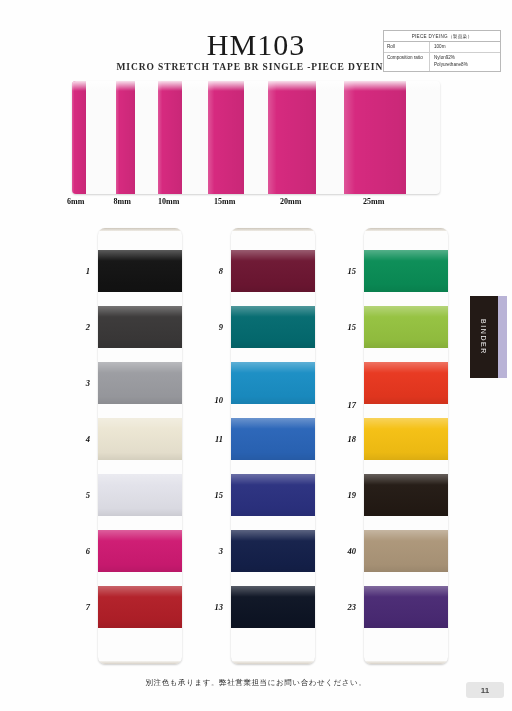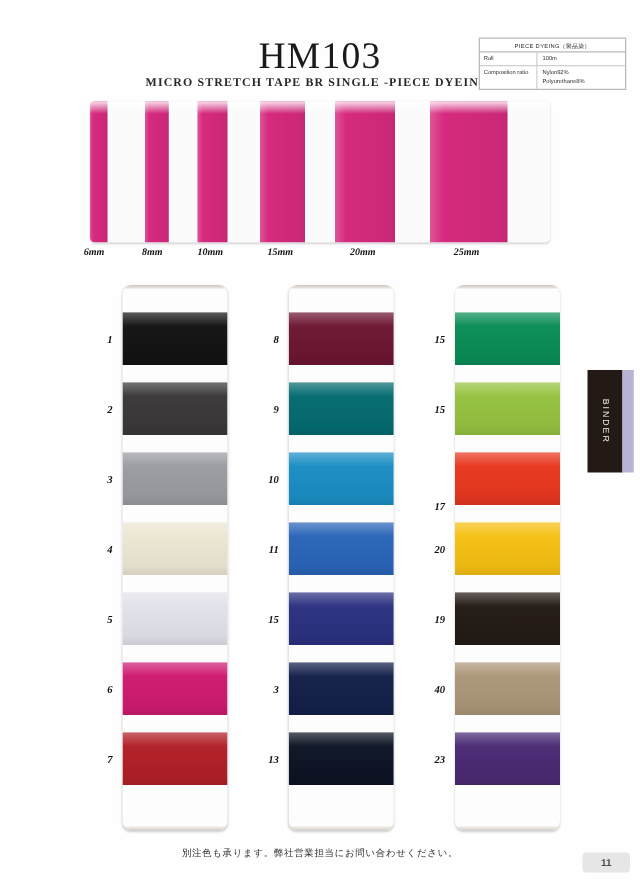"6mm" .size-lbl { font-style: italic -> none }
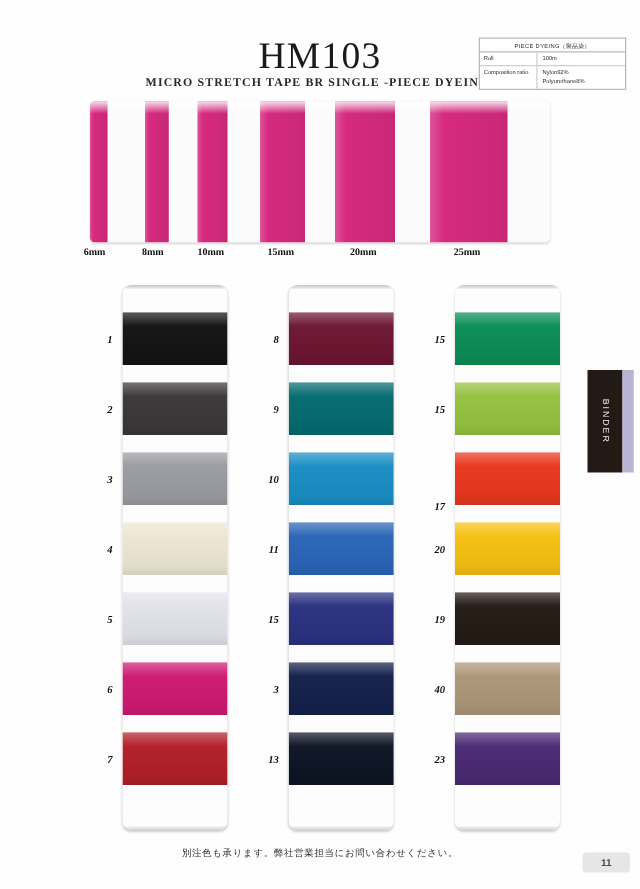"10" div.num { top: 378px -> 395px }
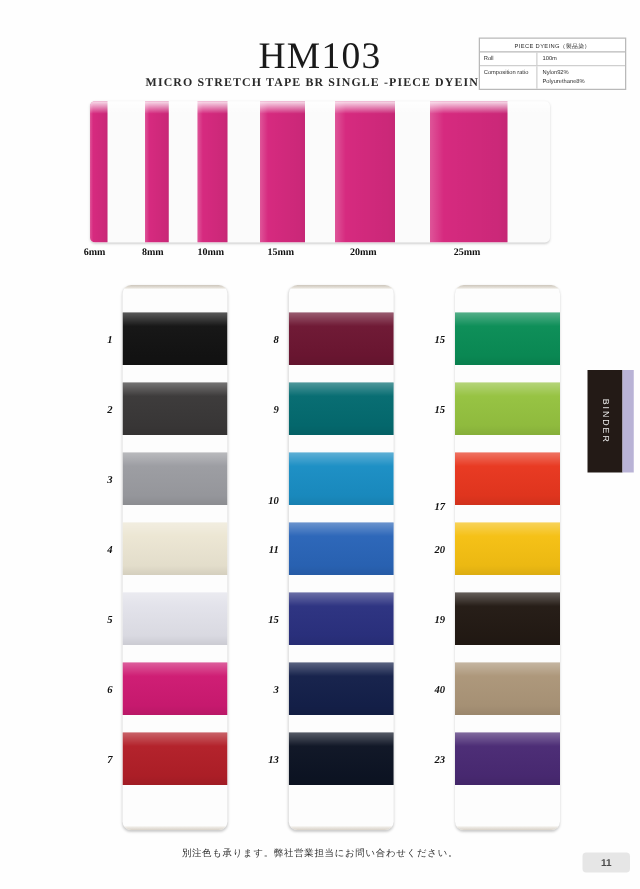"20" div.num { text: 20 -> 18 }
